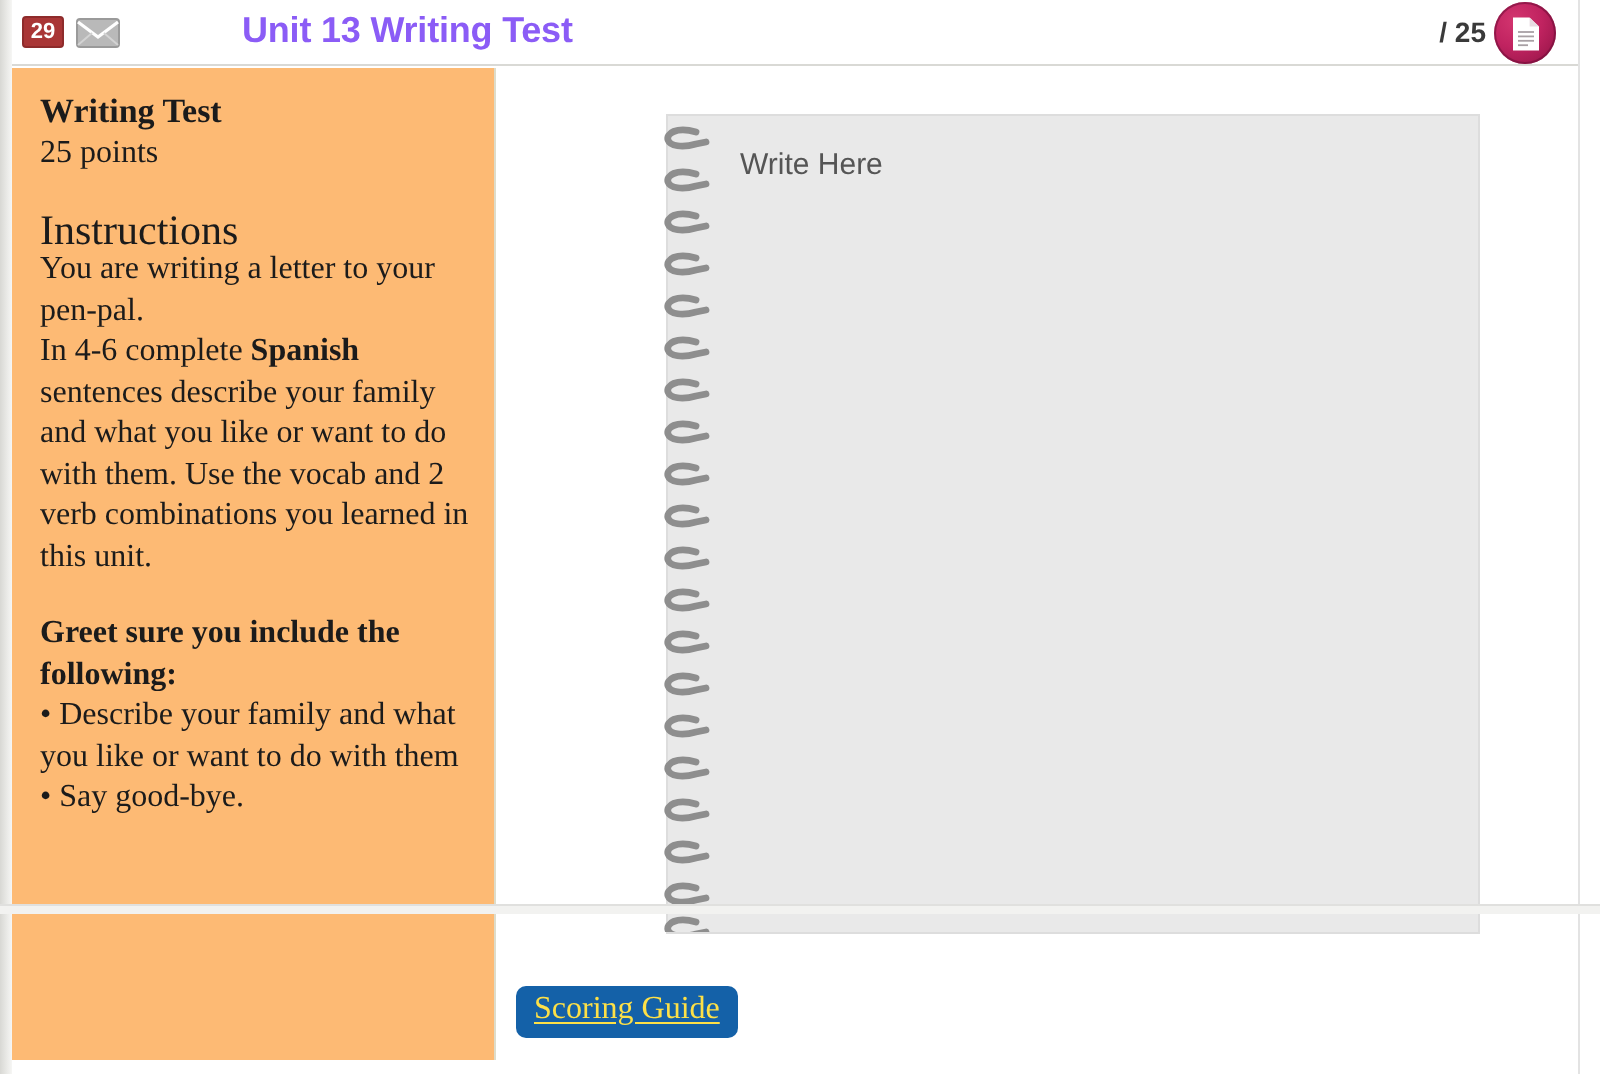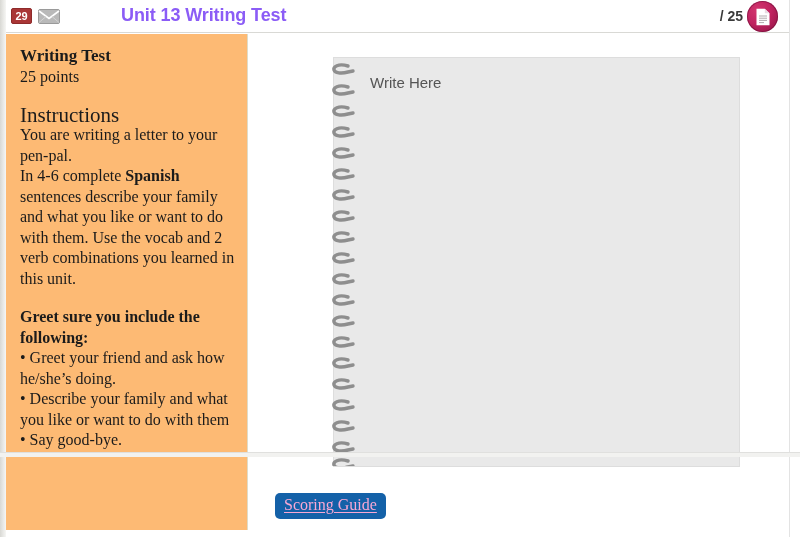"• Greet your friend and" p.sb-bullet { html: <p>• Greet your friend and ask how he/she’s doing.</p> -> none }
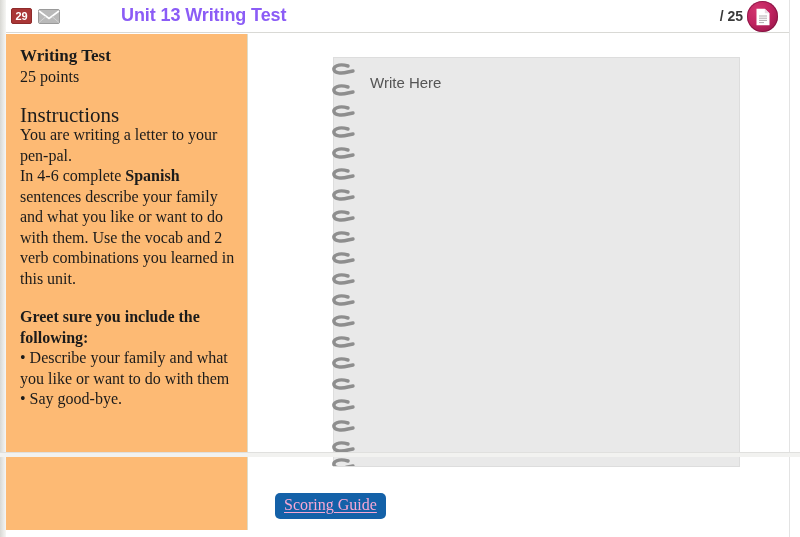"Scoring Guide" .scoring-guide { color: #f9a8d4 -> #fde047; left: 26px -> 9px }
